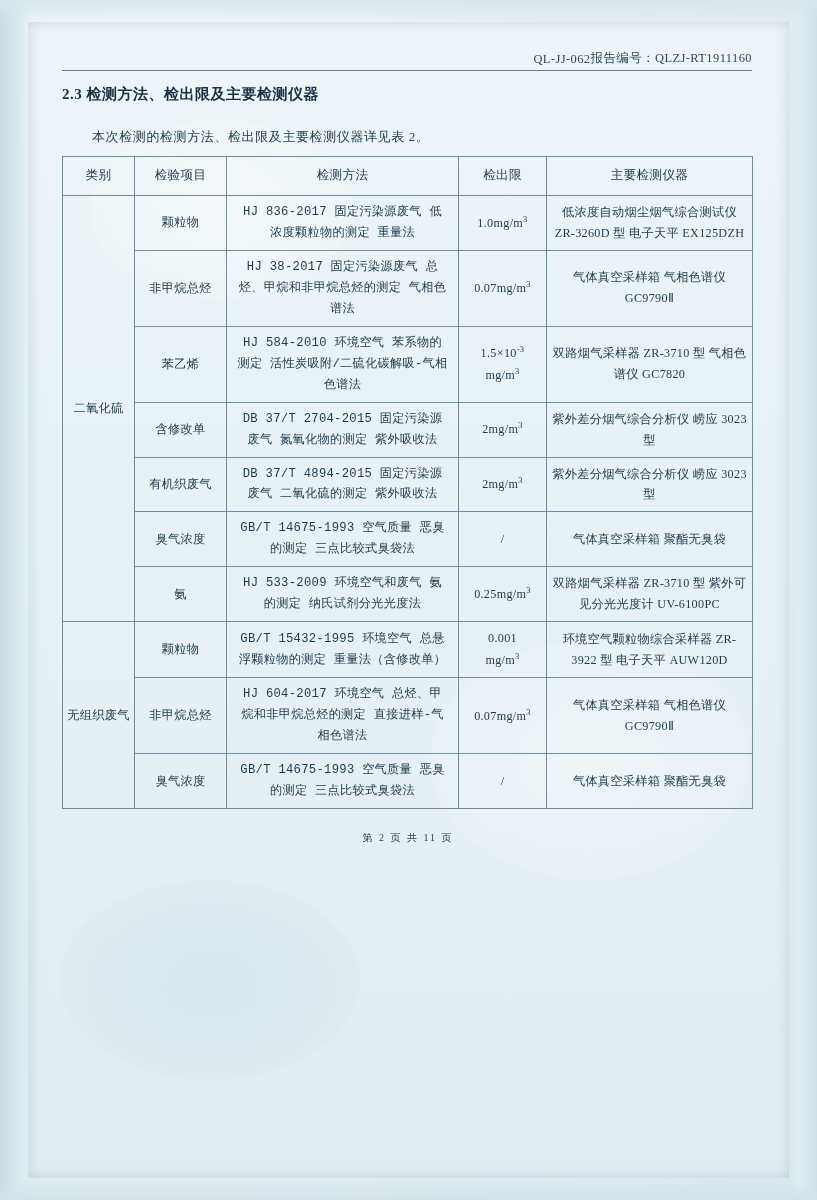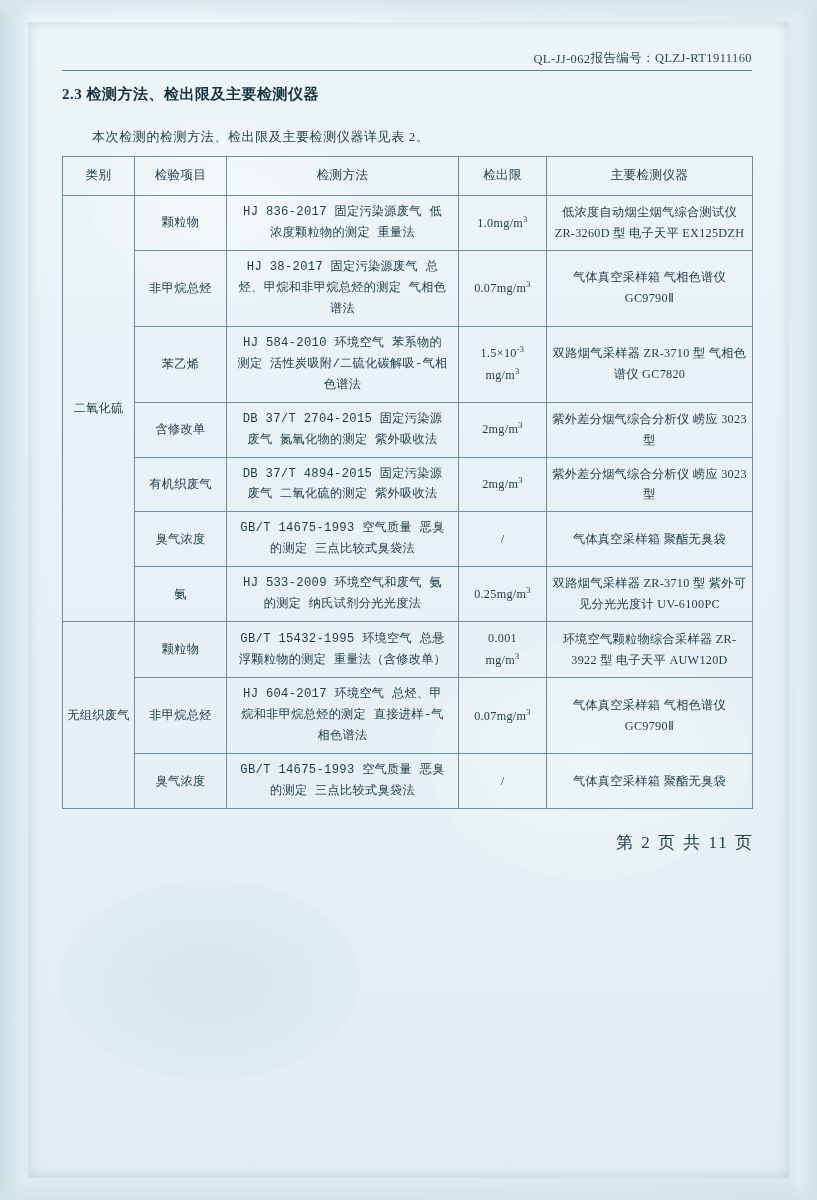"第 2 页 共 11" .footer { font-size: 17px -> 10px; text-align: right -> center }
